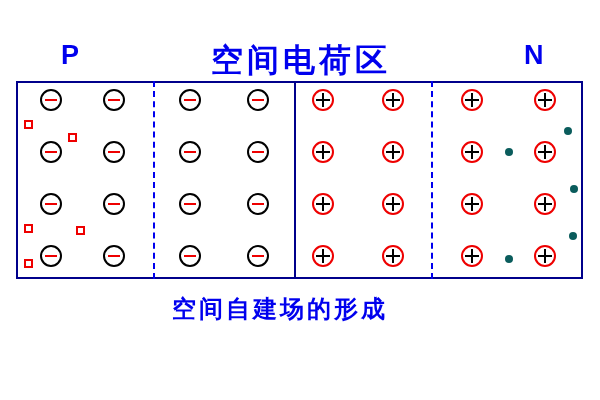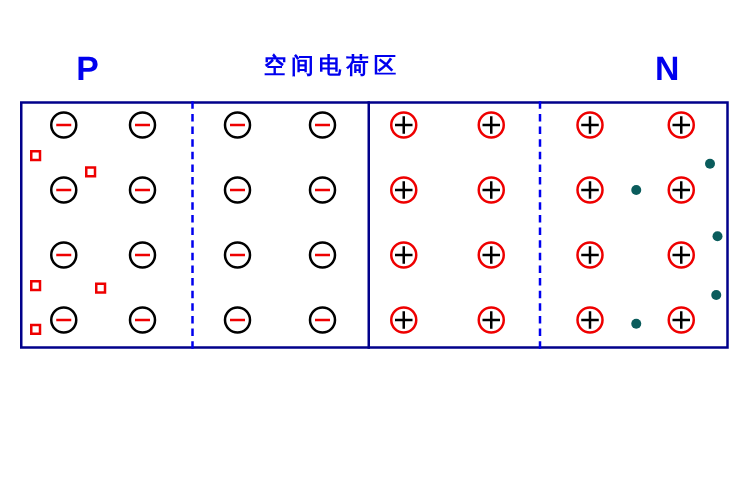"空间电荷区" .lbl-scr { font-size: 18px -> 32px }
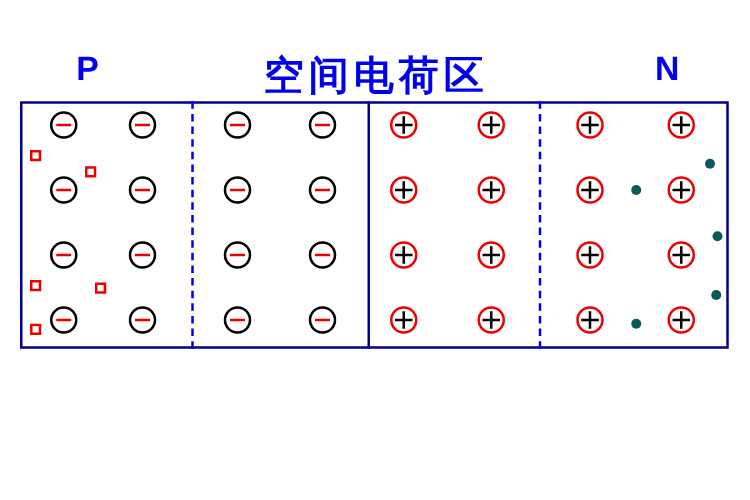"空间自建场的形成" div.lbl { html: none -> <div>空间自建场的形成</div> }
